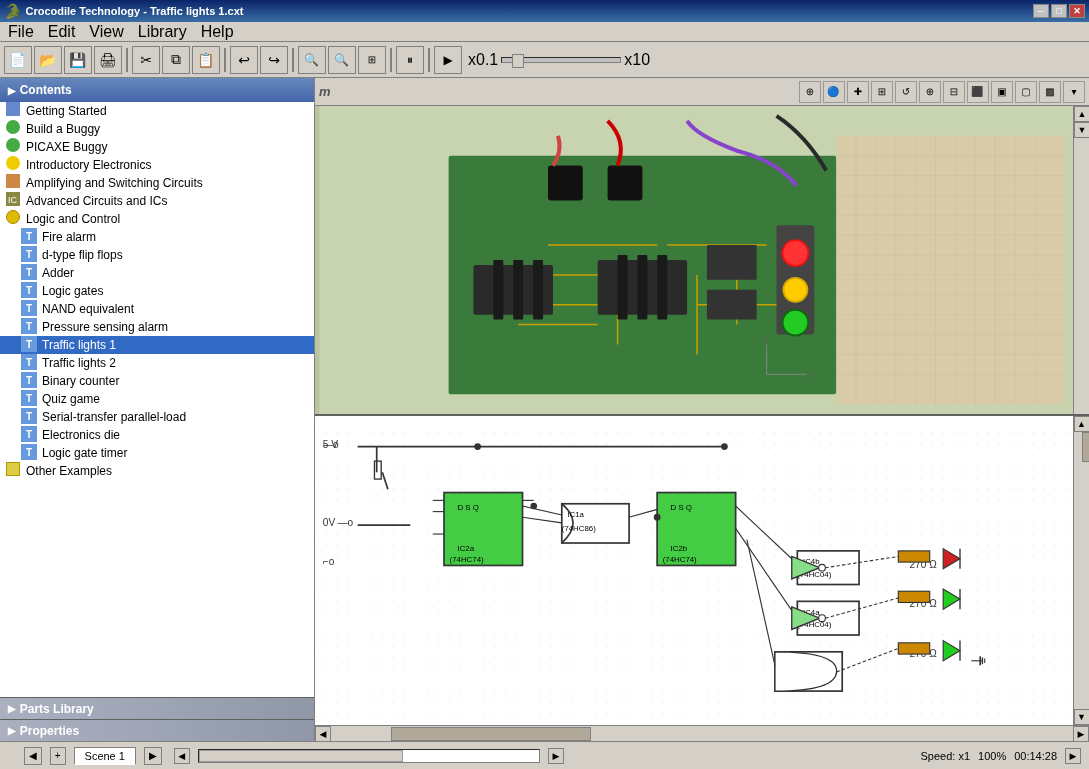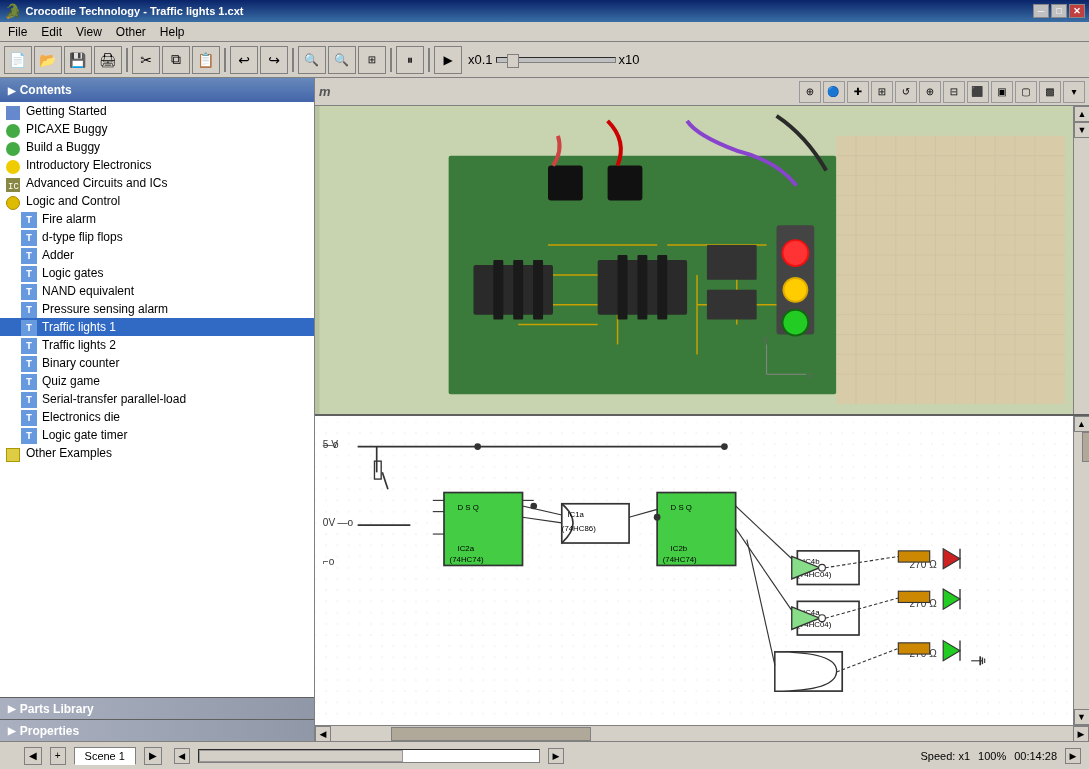"File" .menu-item { font-size: 12px -> 16px }
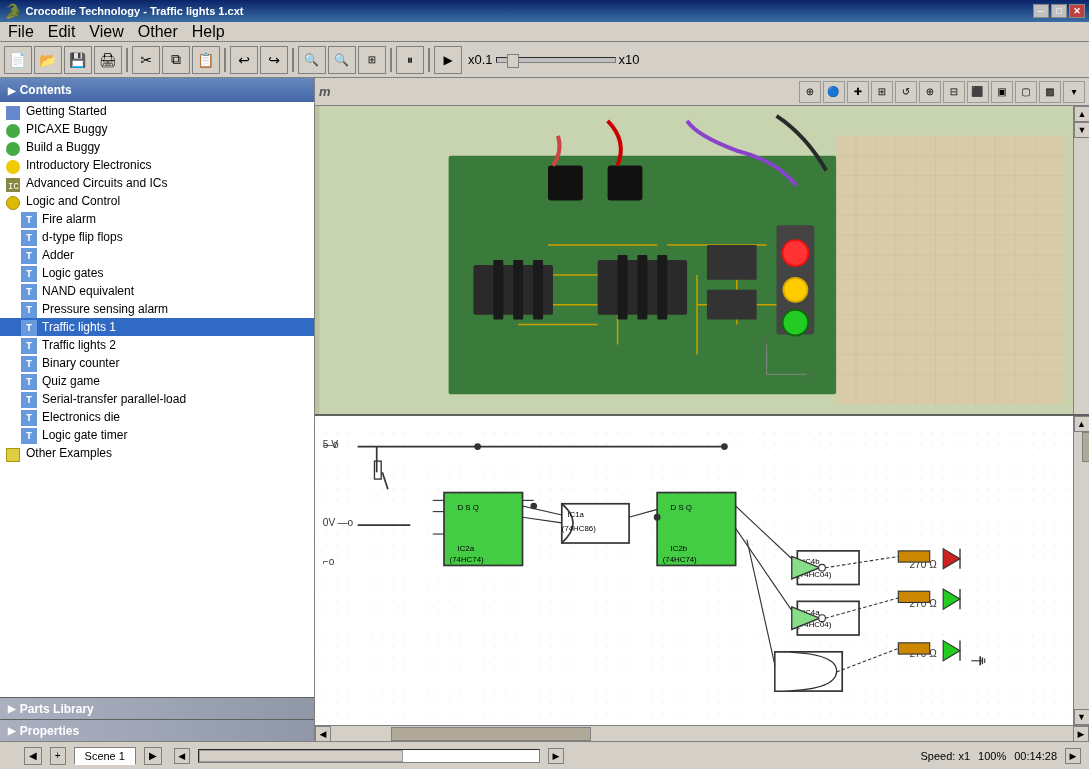"Other" div.menu-item { text: Other -> Library }
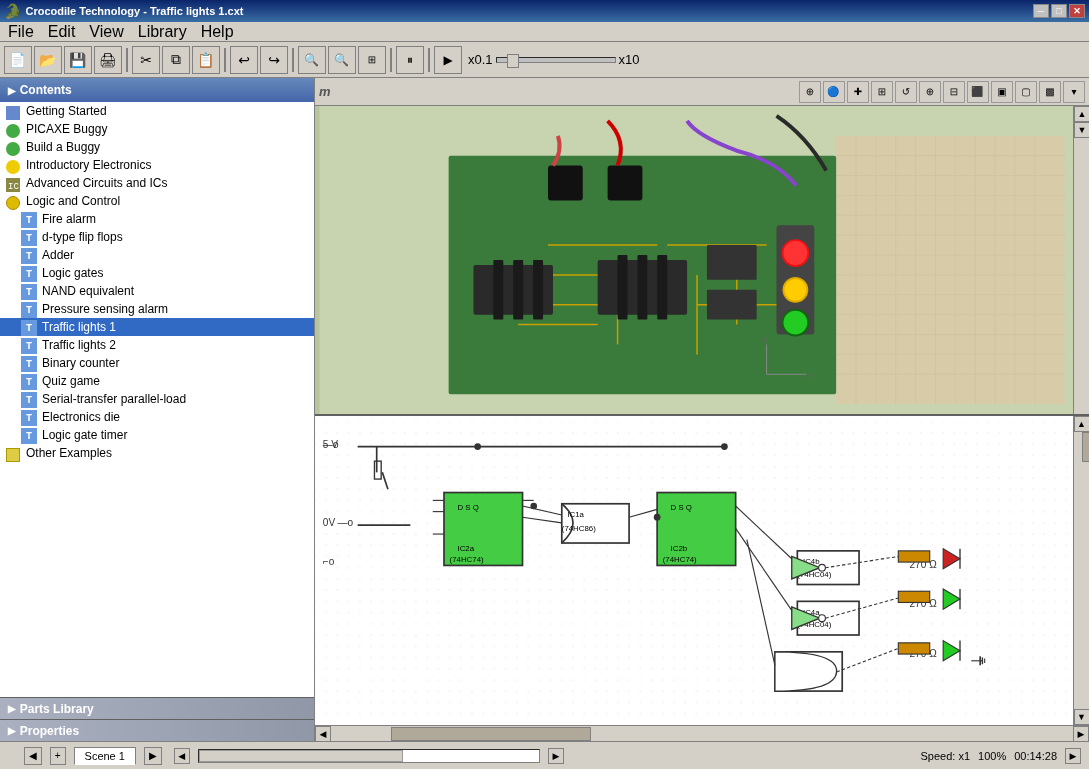"x0.1" .speed-label { font-size: 13px -> 16px }
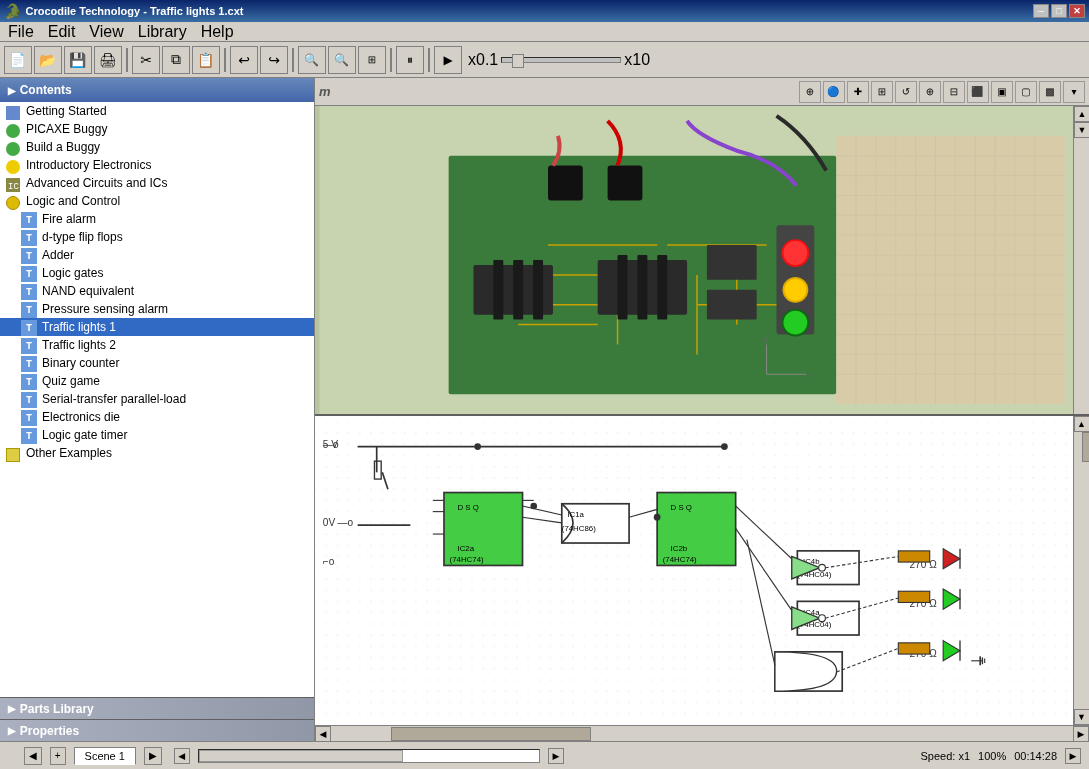"PICAXE Buggy" div.tree-item { order: before "Build a Buggy" -> after "Build a Buggy" }
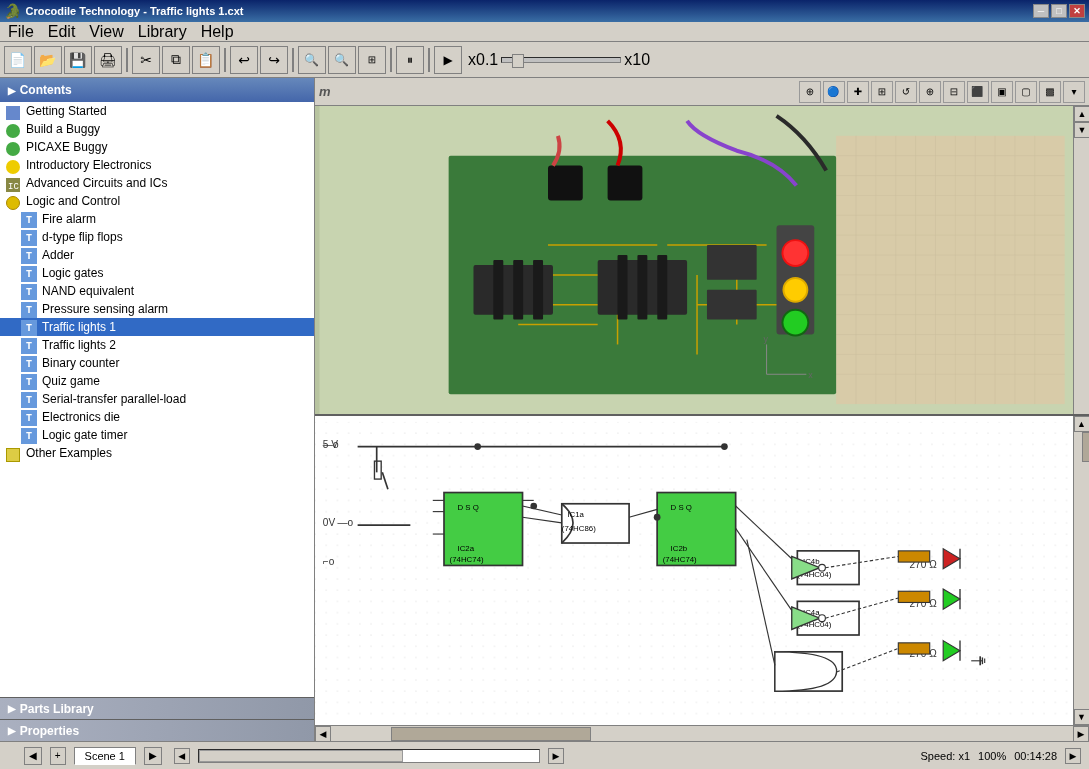"Amplifying and Switching Circuits" div.tree-item { html: none -> <div> <div> <div></div> </div> <span>Amplifying and Switching Circuits</span> </div> }
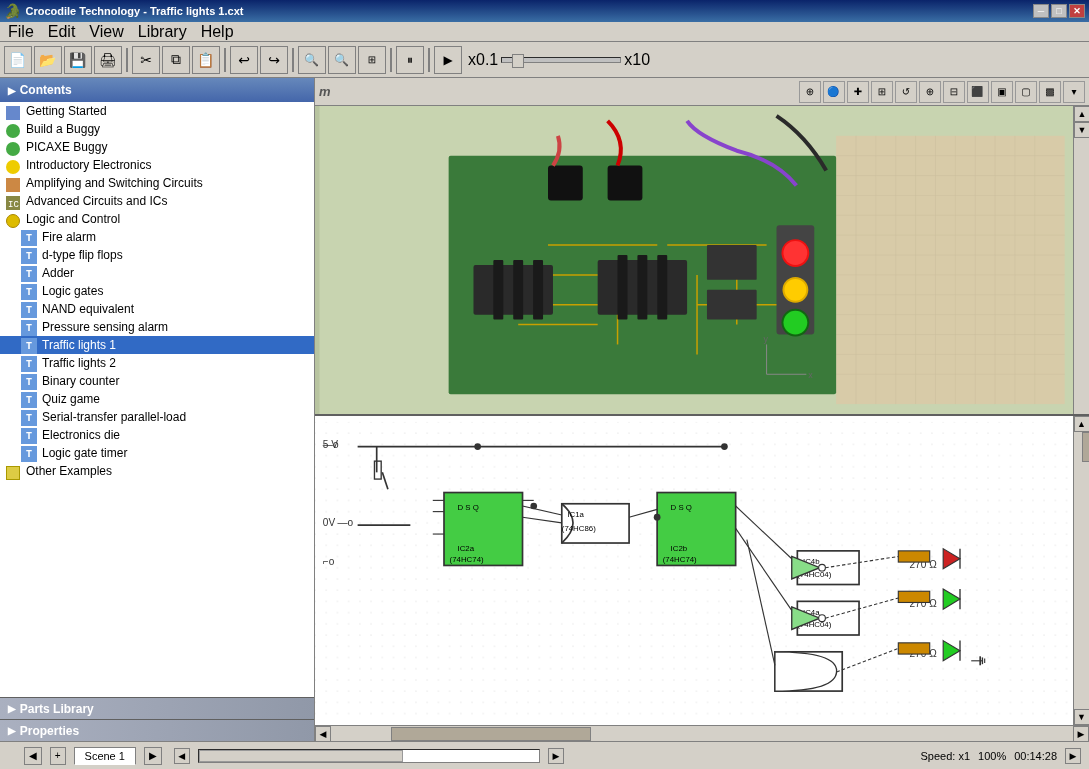"IC" .tree-item .icon { align-items: flex-end -> flex-start; font-family: Liberation Mono, monospace -> none }
